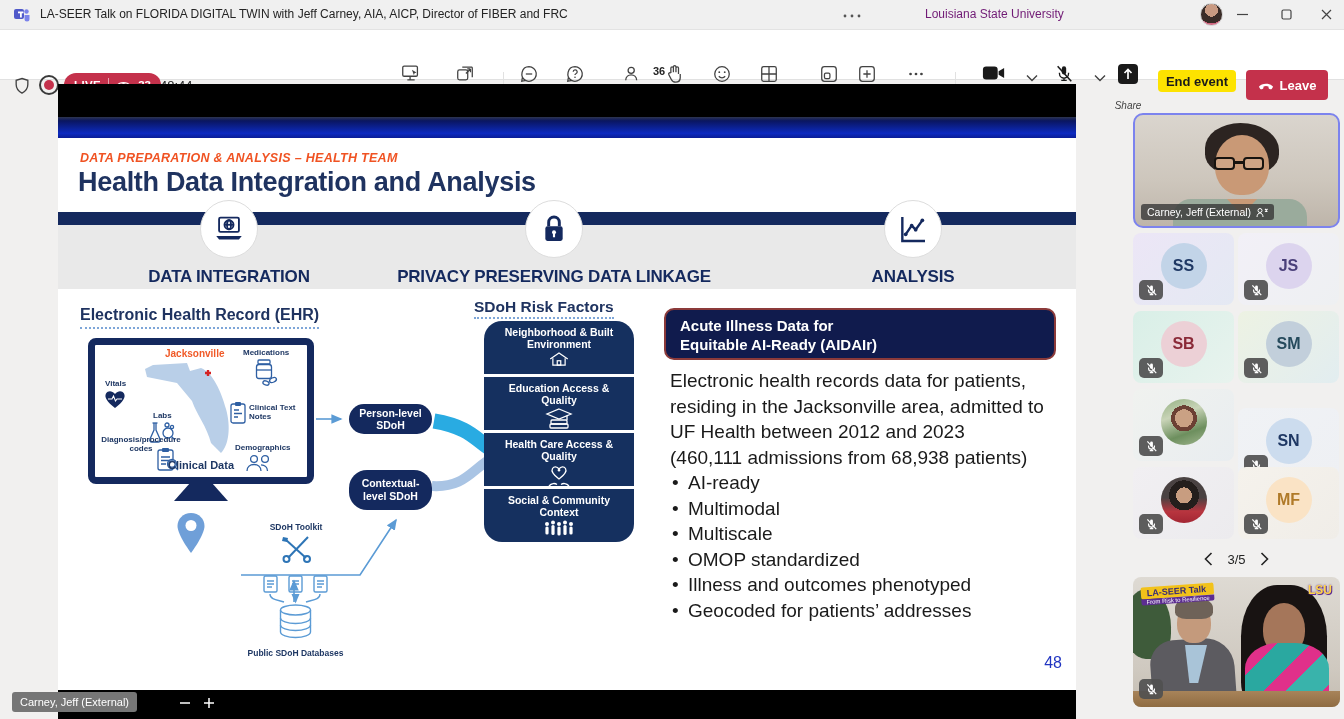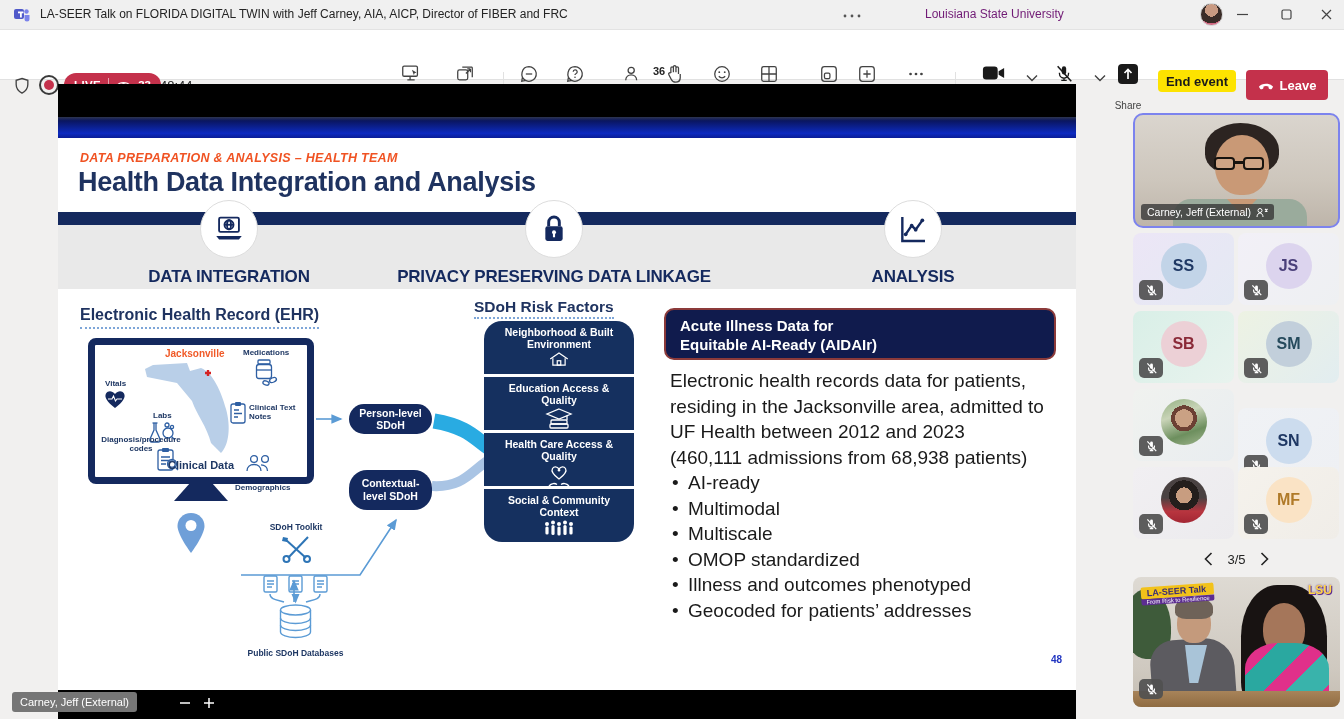"Share" .tbtn .tlabel { font-style: none -> italic }
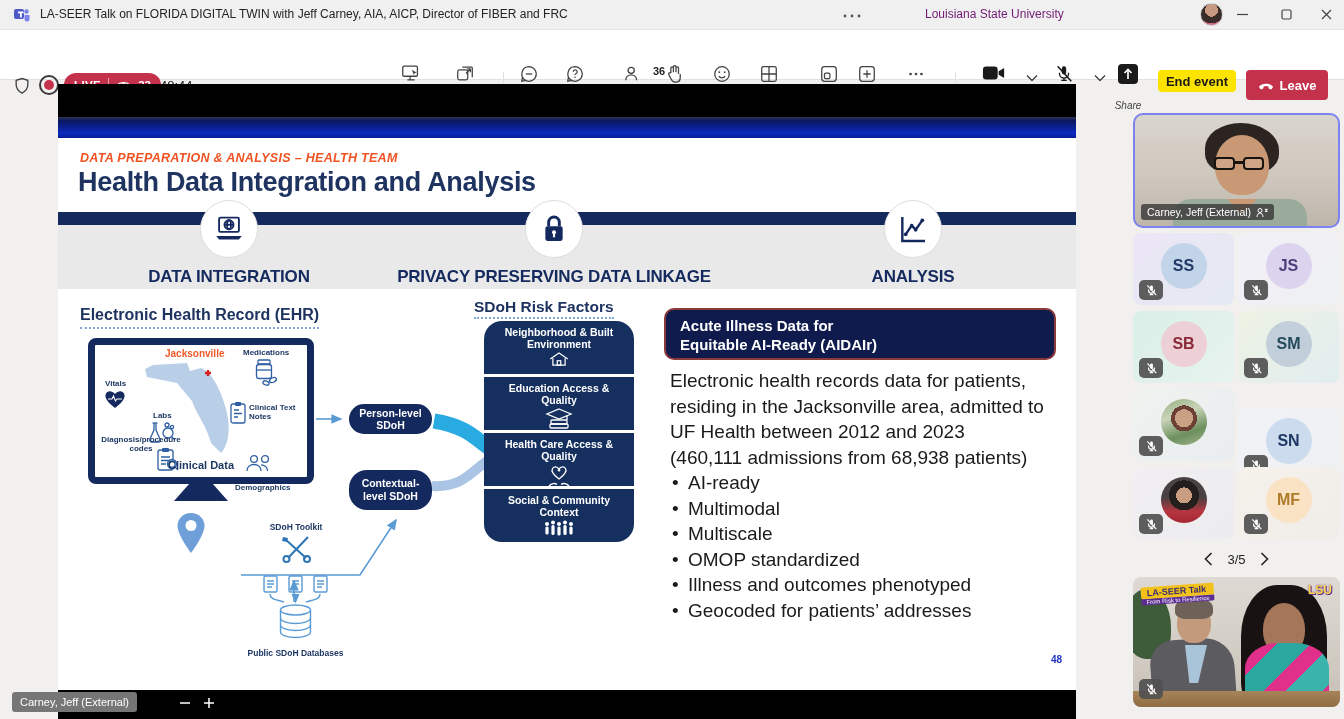"Demographics" div.mlabel { margin-top: 40px -> none }
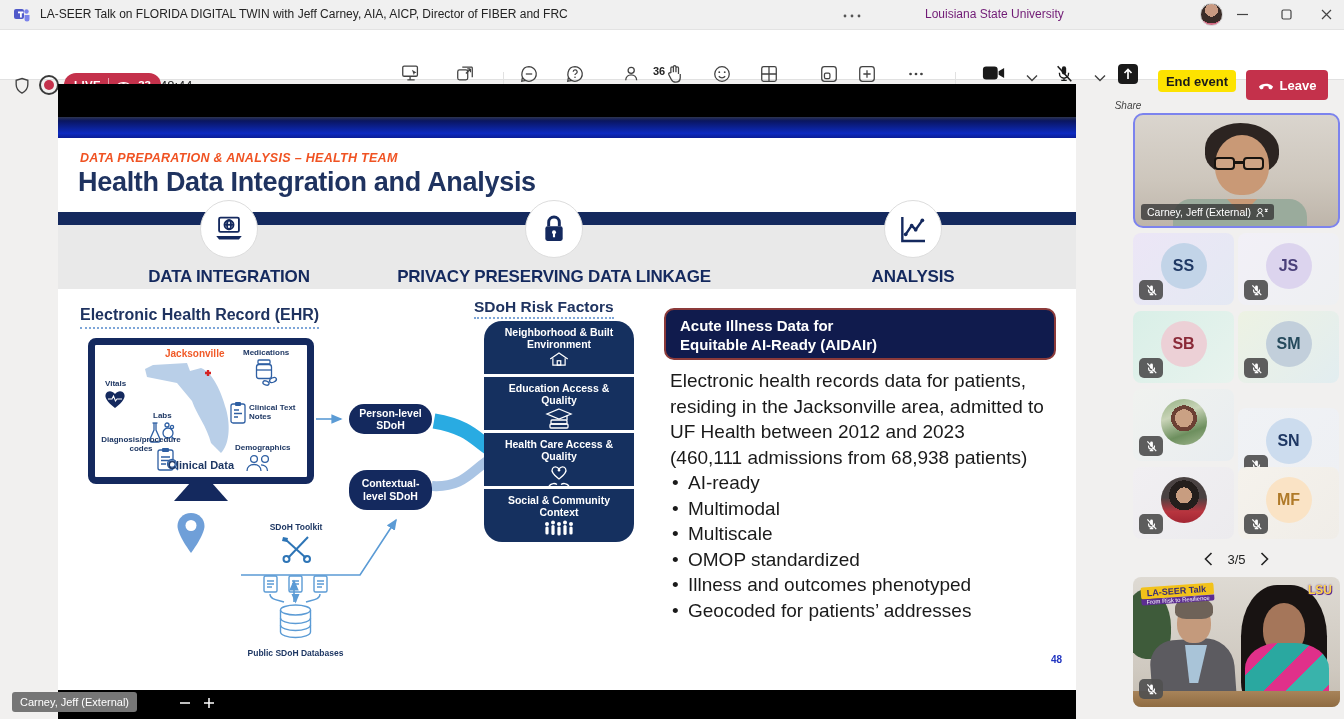"48" #page-num { font-size: 10px -> 16px; font-weight: bold -> normal }
